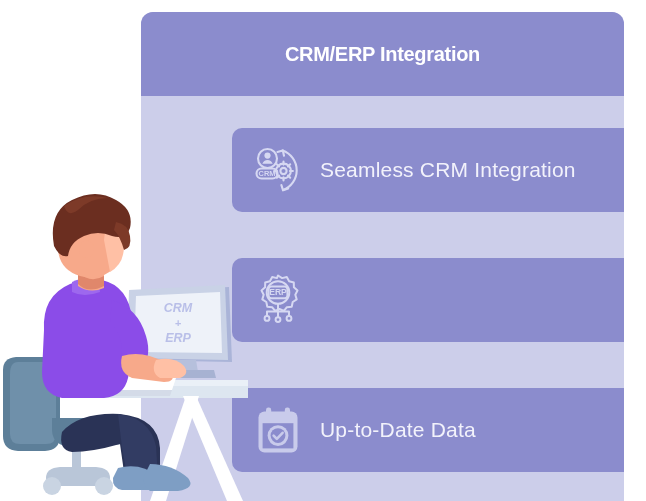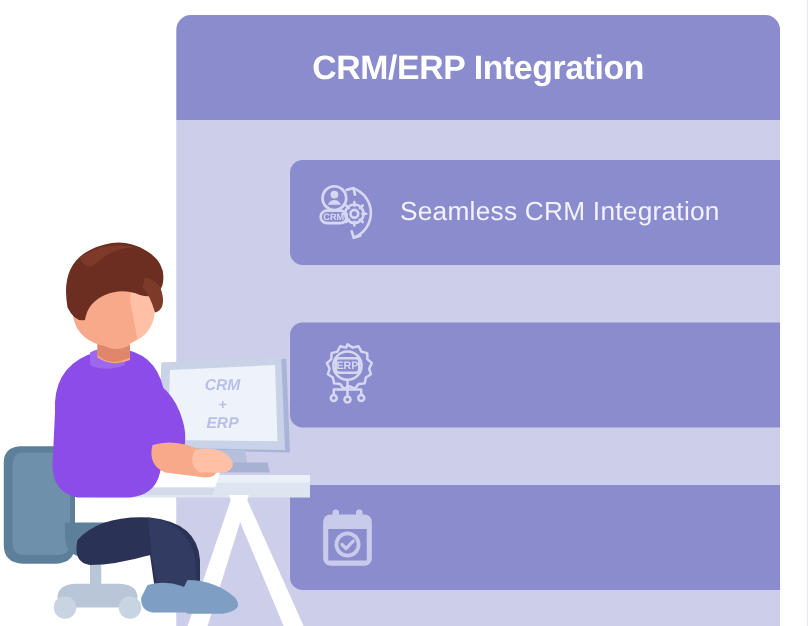"CRM/ERP Integration" .panel-title { font-size: 27px -> 20px }
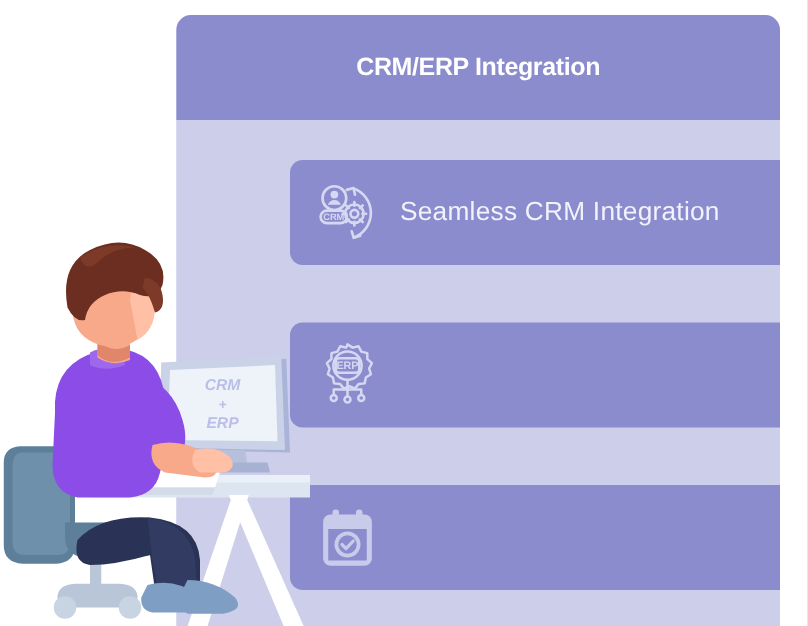"Up-to-Date Data" div.card-label { html: none -> <div>Up-to-Date Data</div> }
